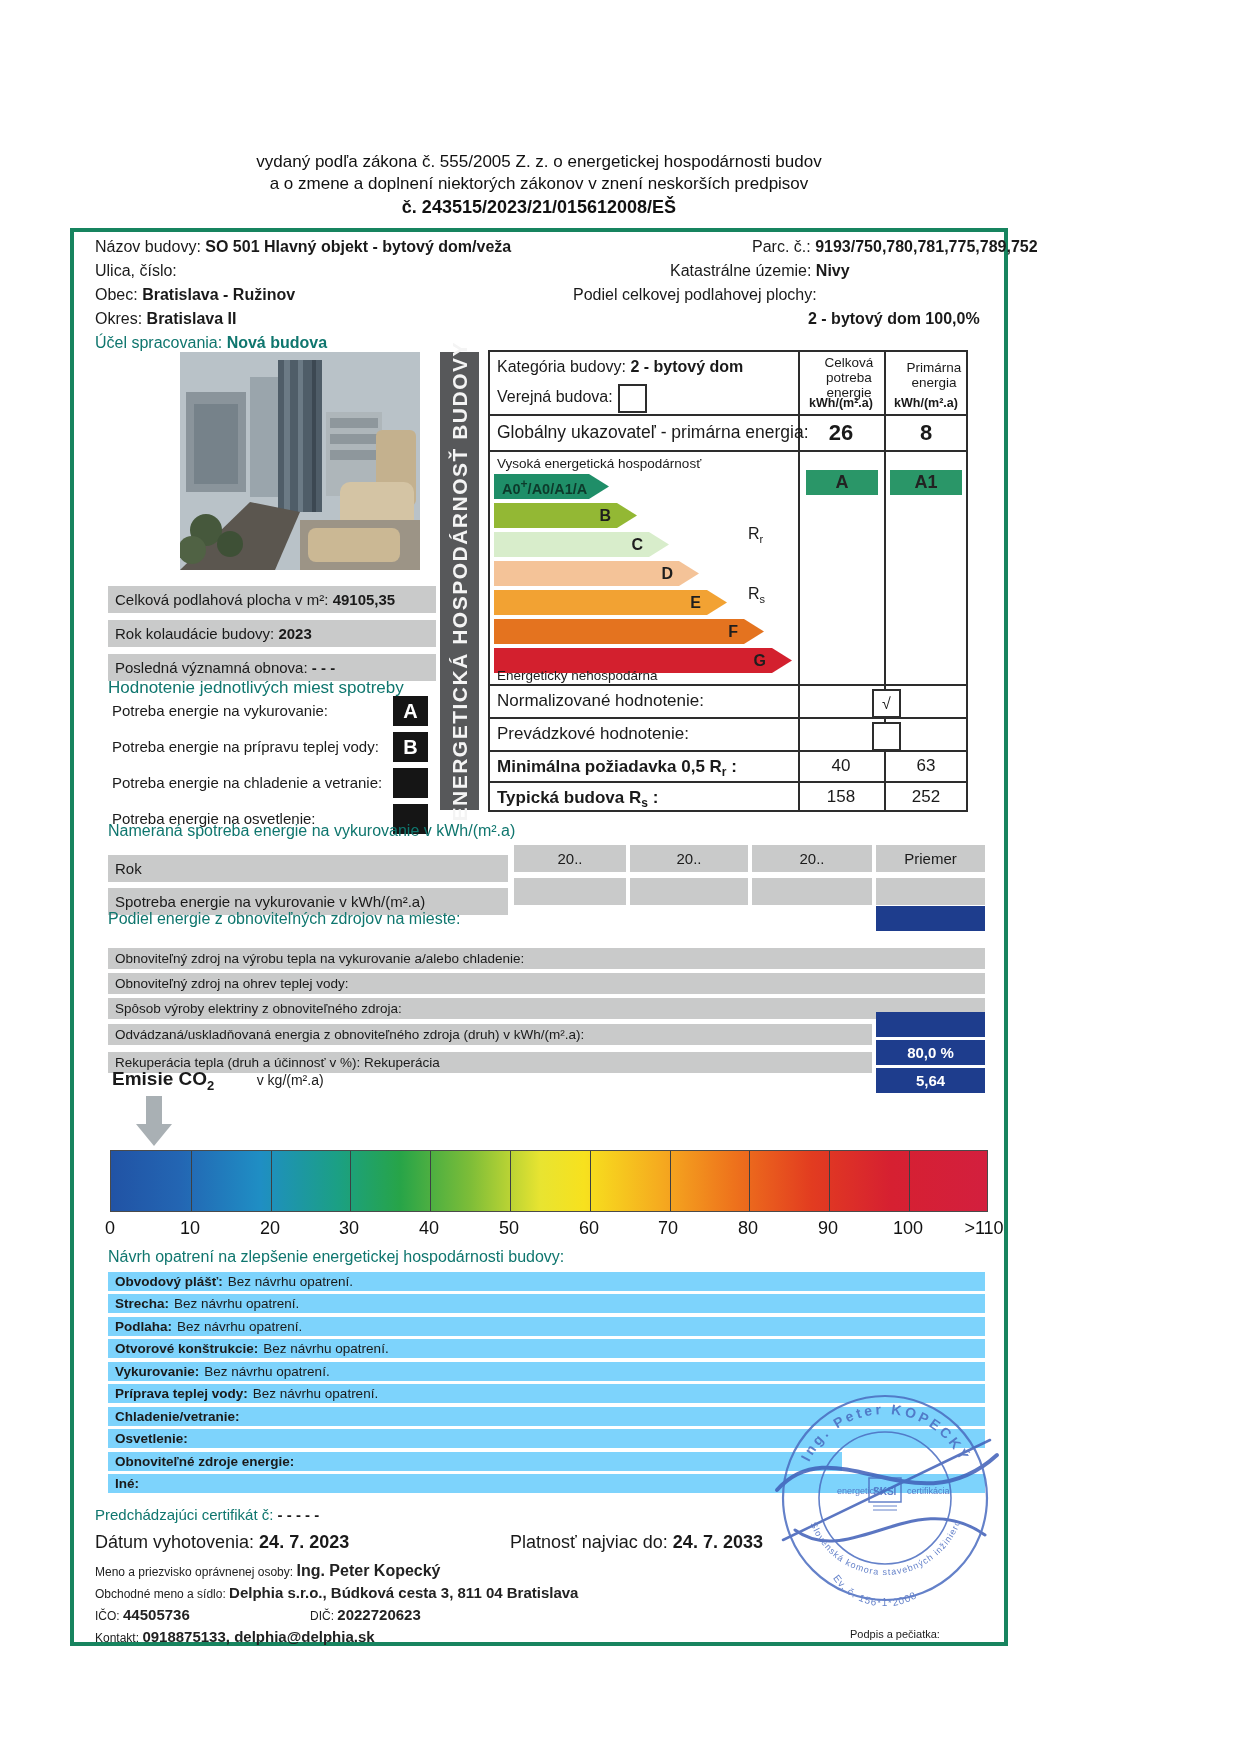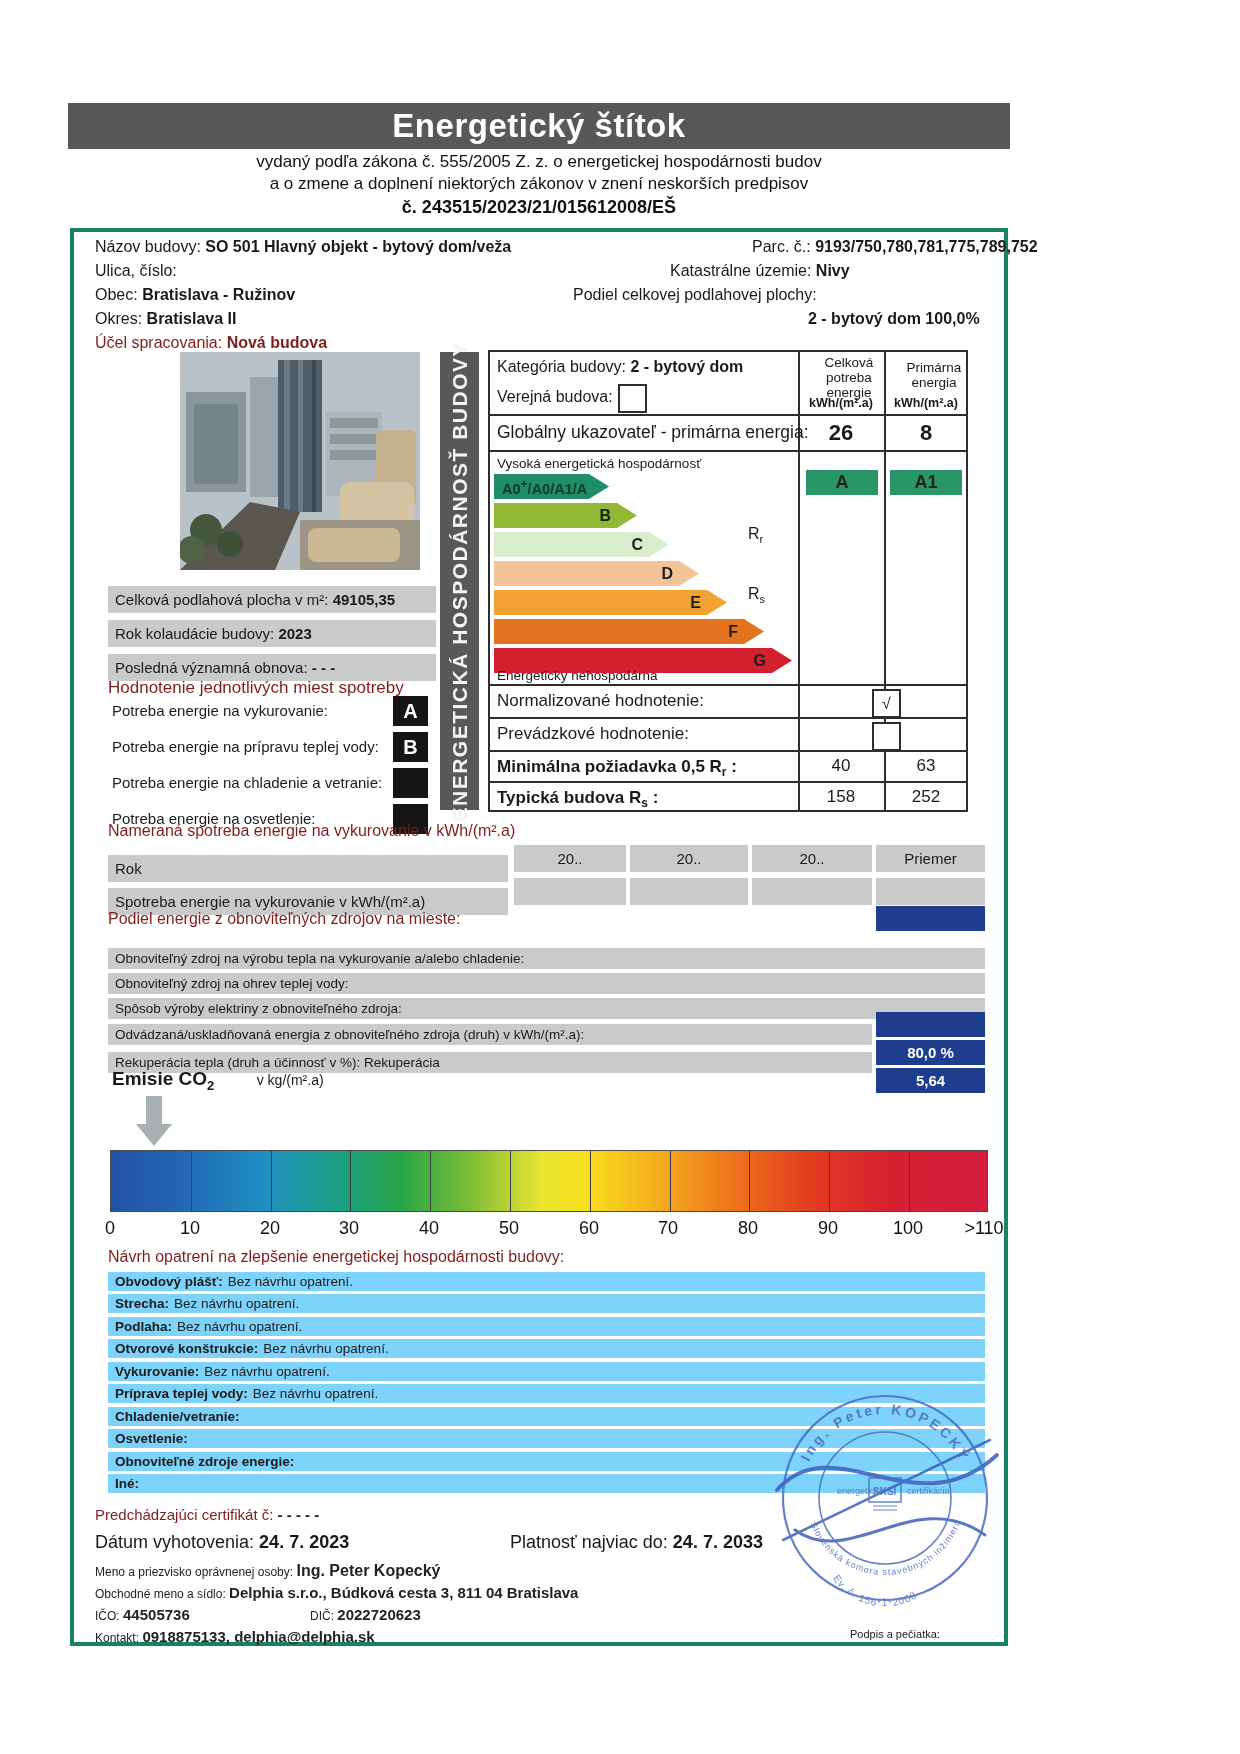"Energetický štítok" div.abs { html: <div> <span>Energetický štítok</span> </div> -> none }
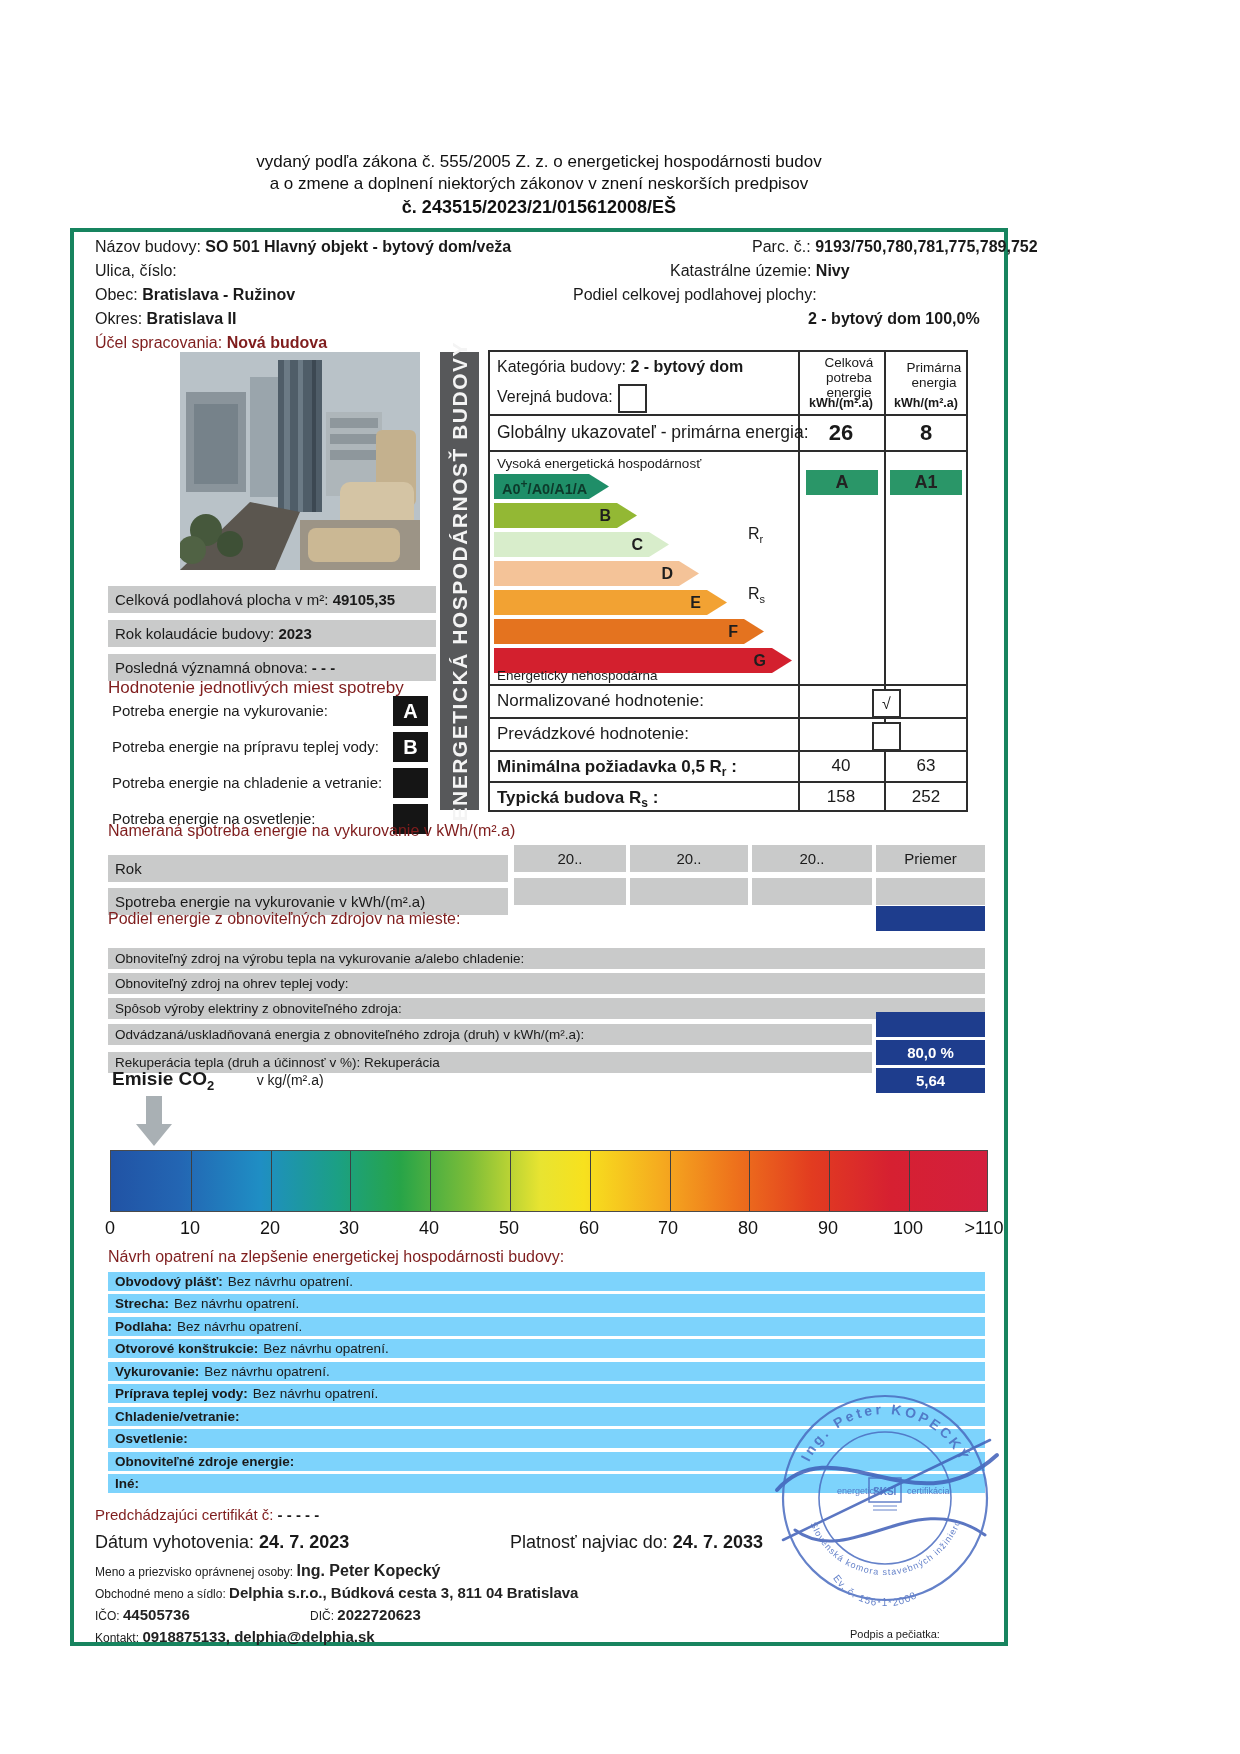"Účel spracovania: Nová budova" .blue { color: #7f1d1d -> #0f766e }
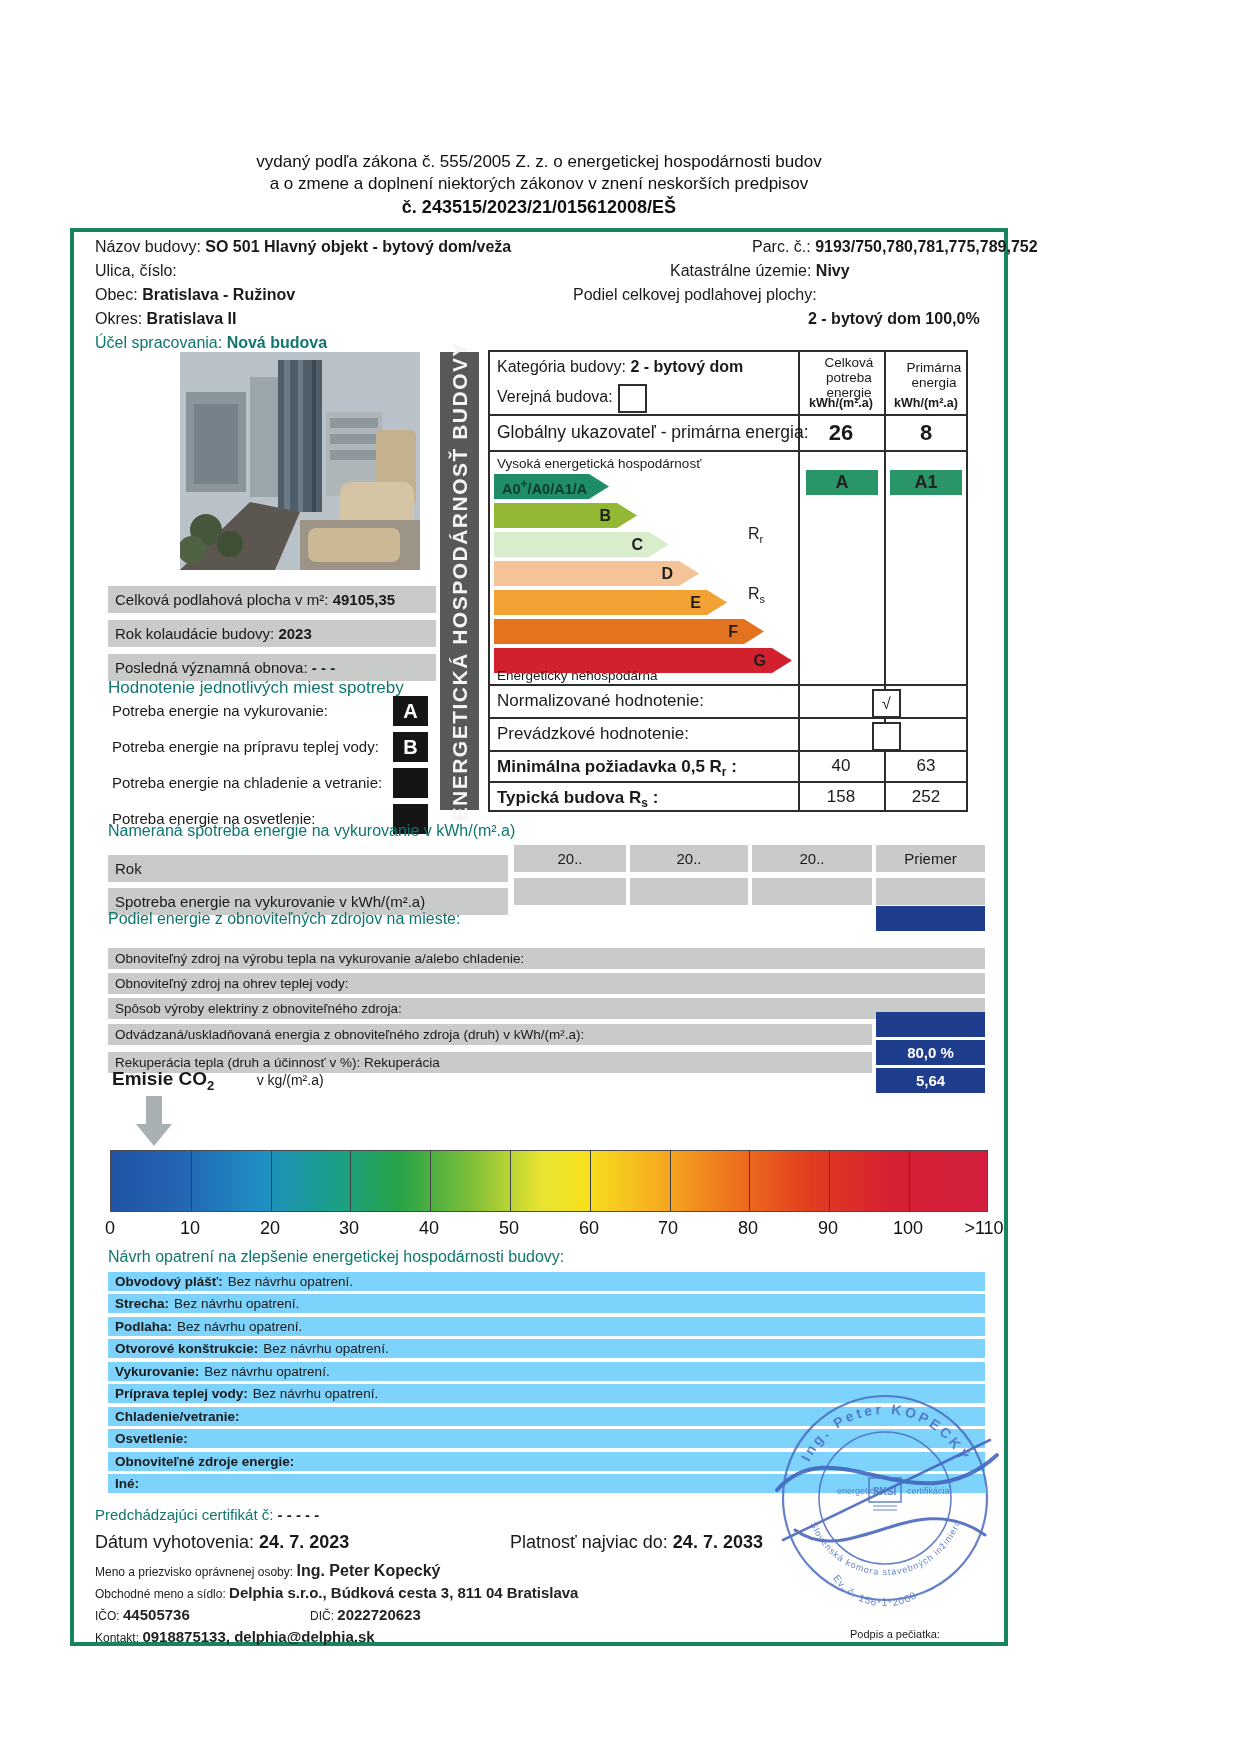"Obnoviteľné zdroje energie:" div.abs { width: 877px -> 734px }
